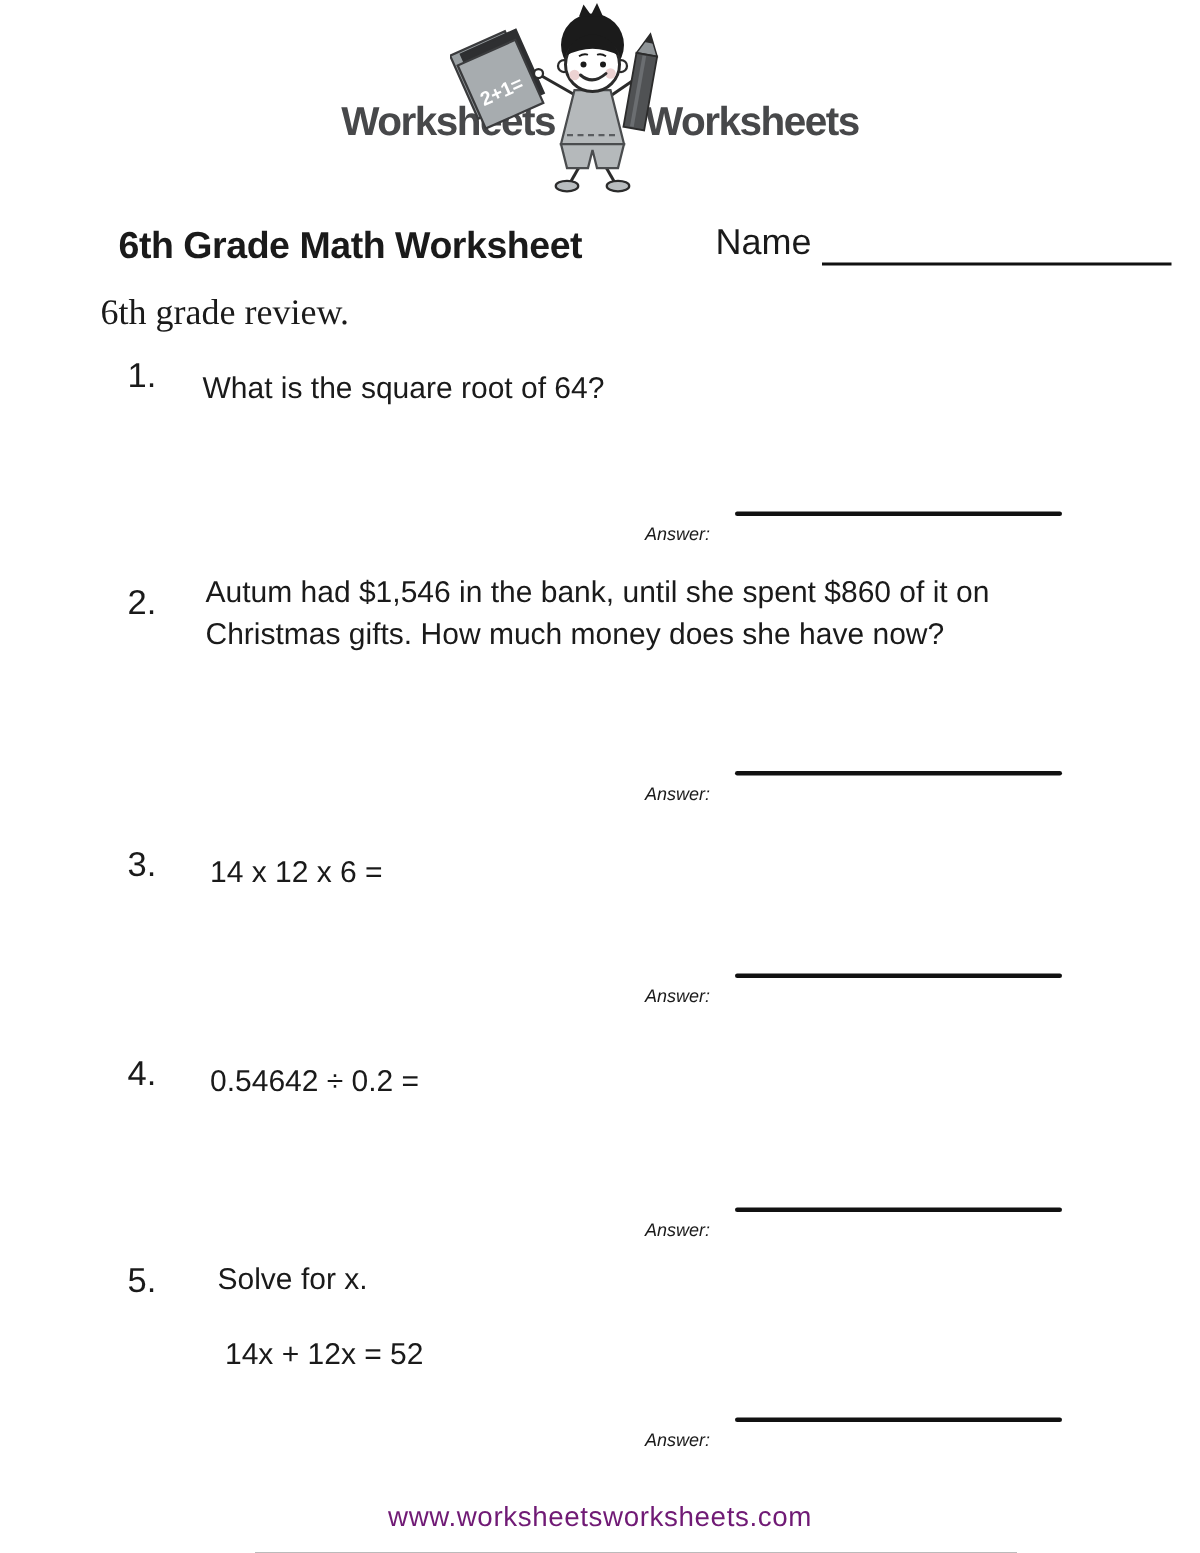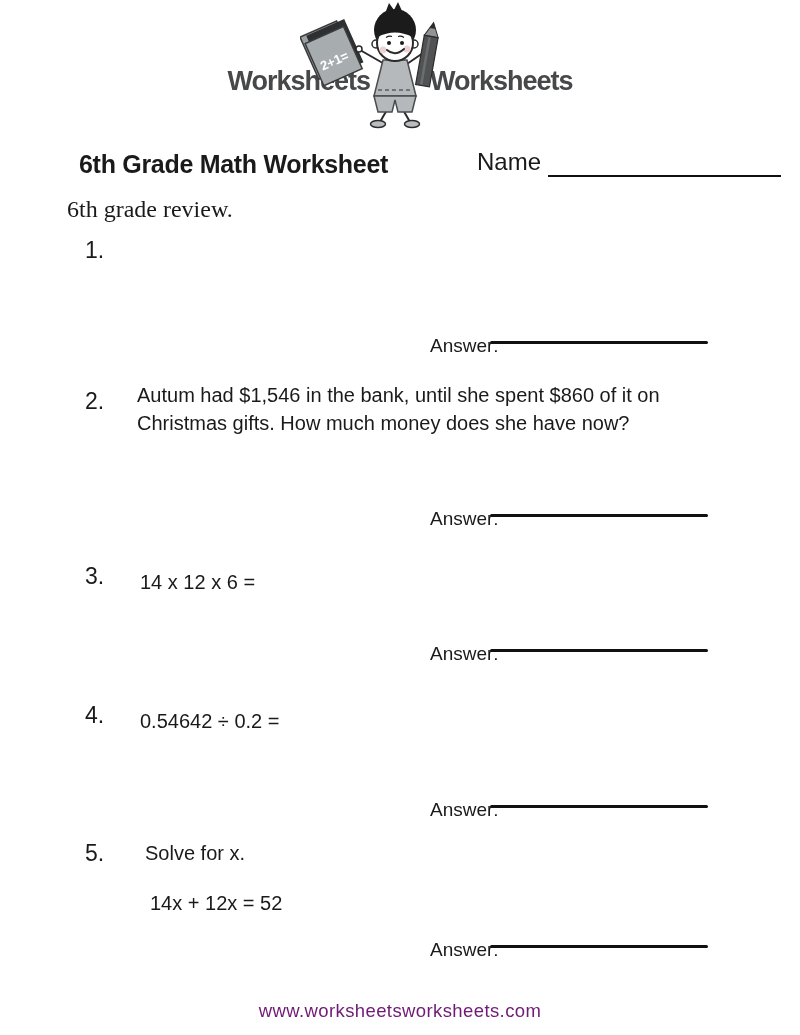"What is the square root" div.q-text { html: none -> <div>What is the square root of 64?</div> }
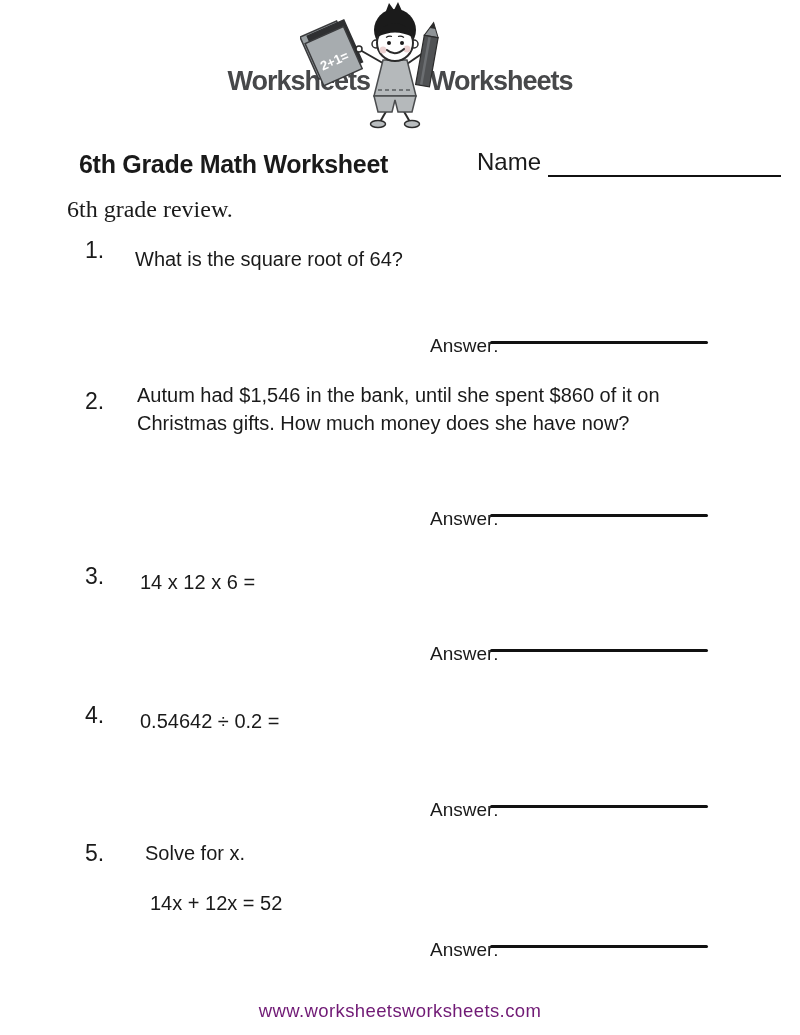"Answer:" .answer-label { font-size: 19px -> 12px; font-style: none -> italic; top: 4px -> 18px }
